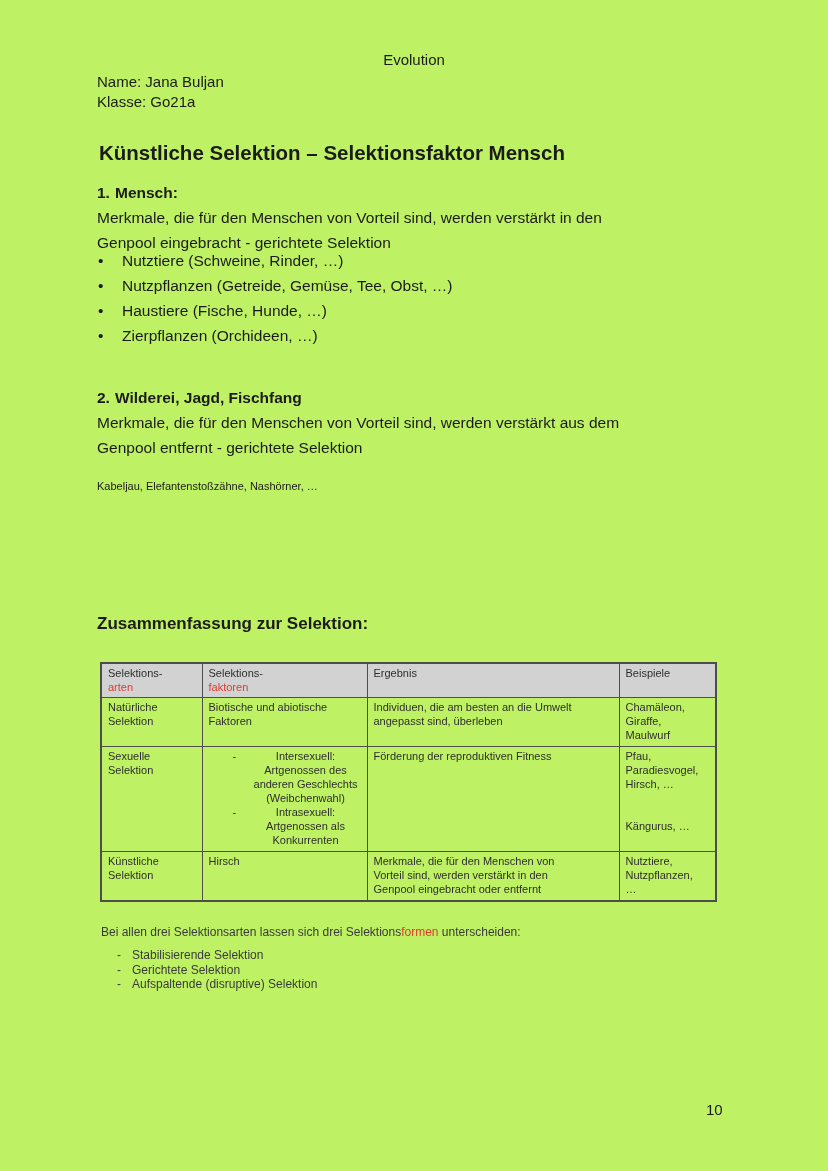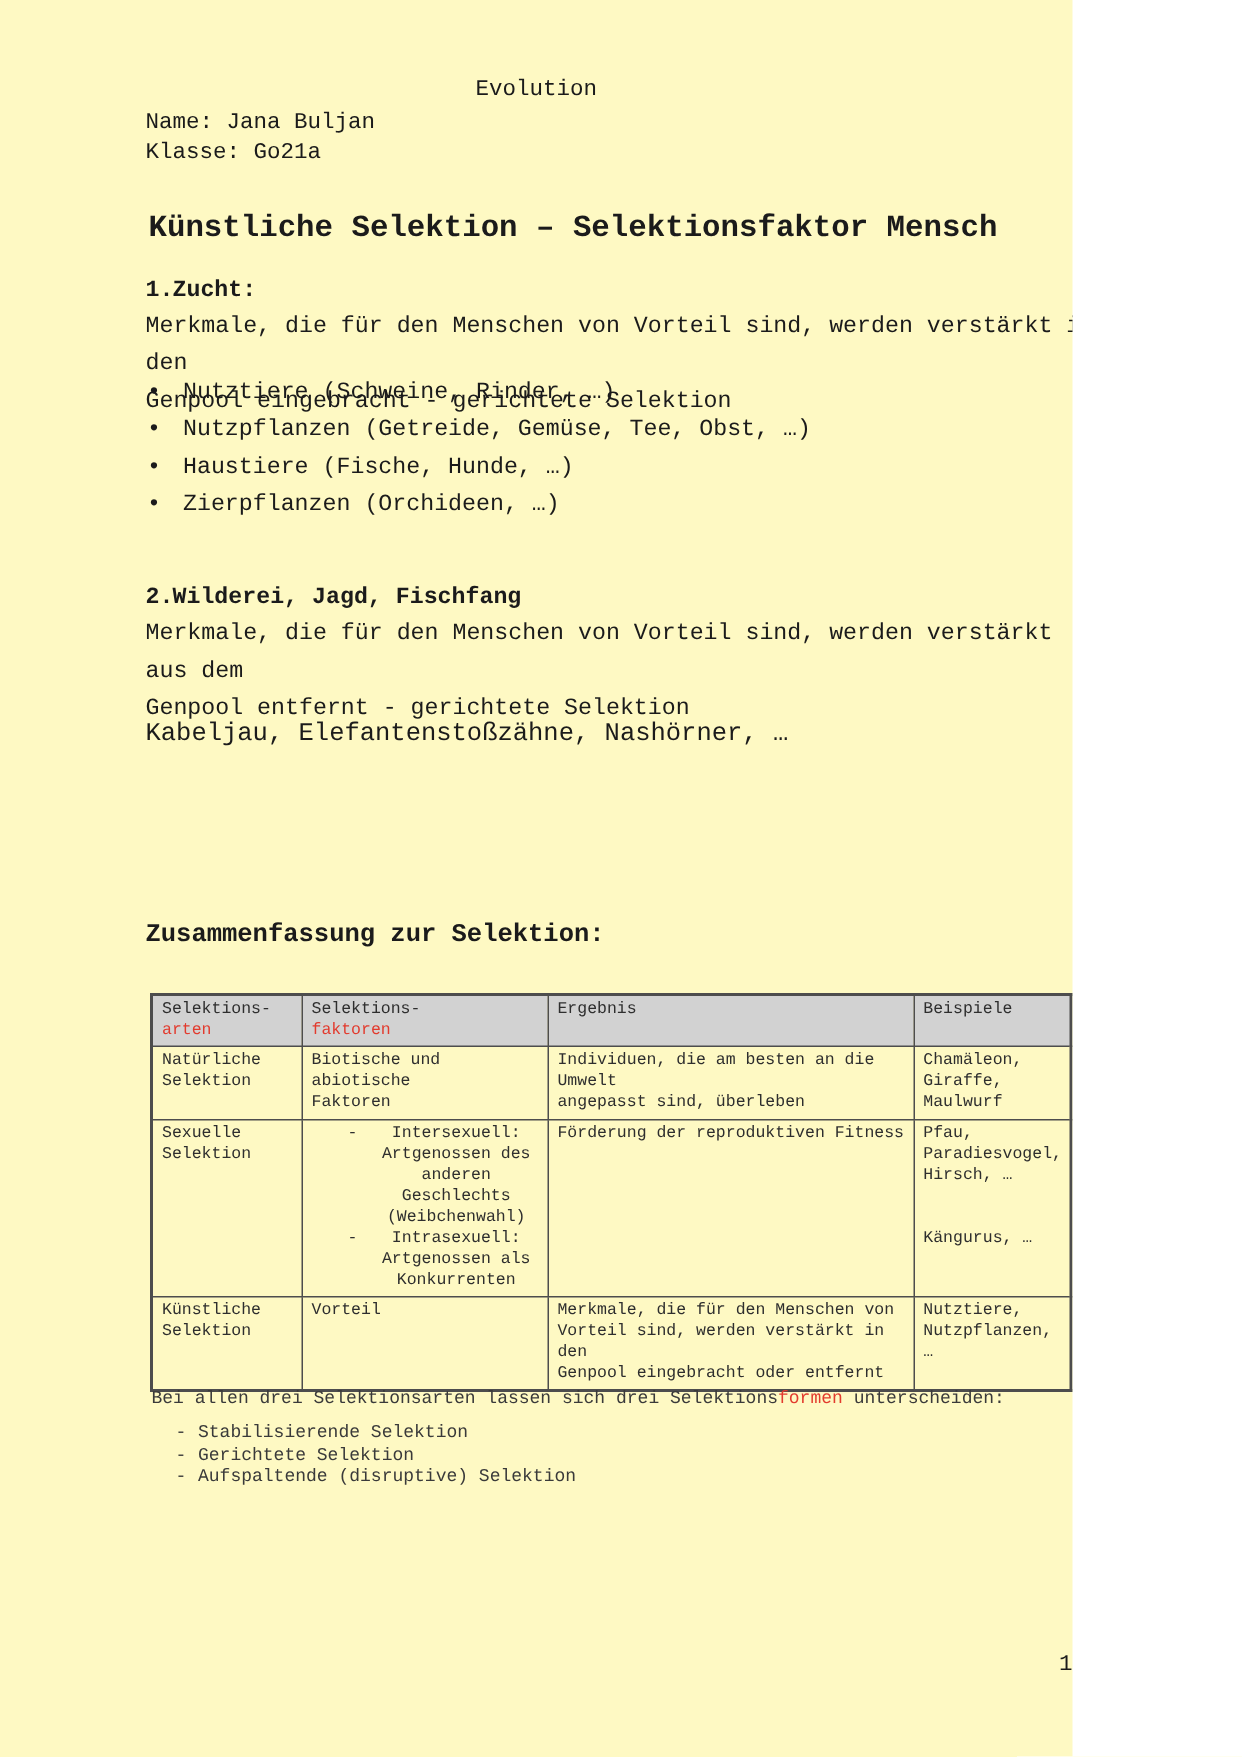"Evolution" .page { background: #fef9c3 -> #bef264; font-family: Liberation Mono, monospace -> Liberation Sans, sans-serif; width: 715px -> 828px }
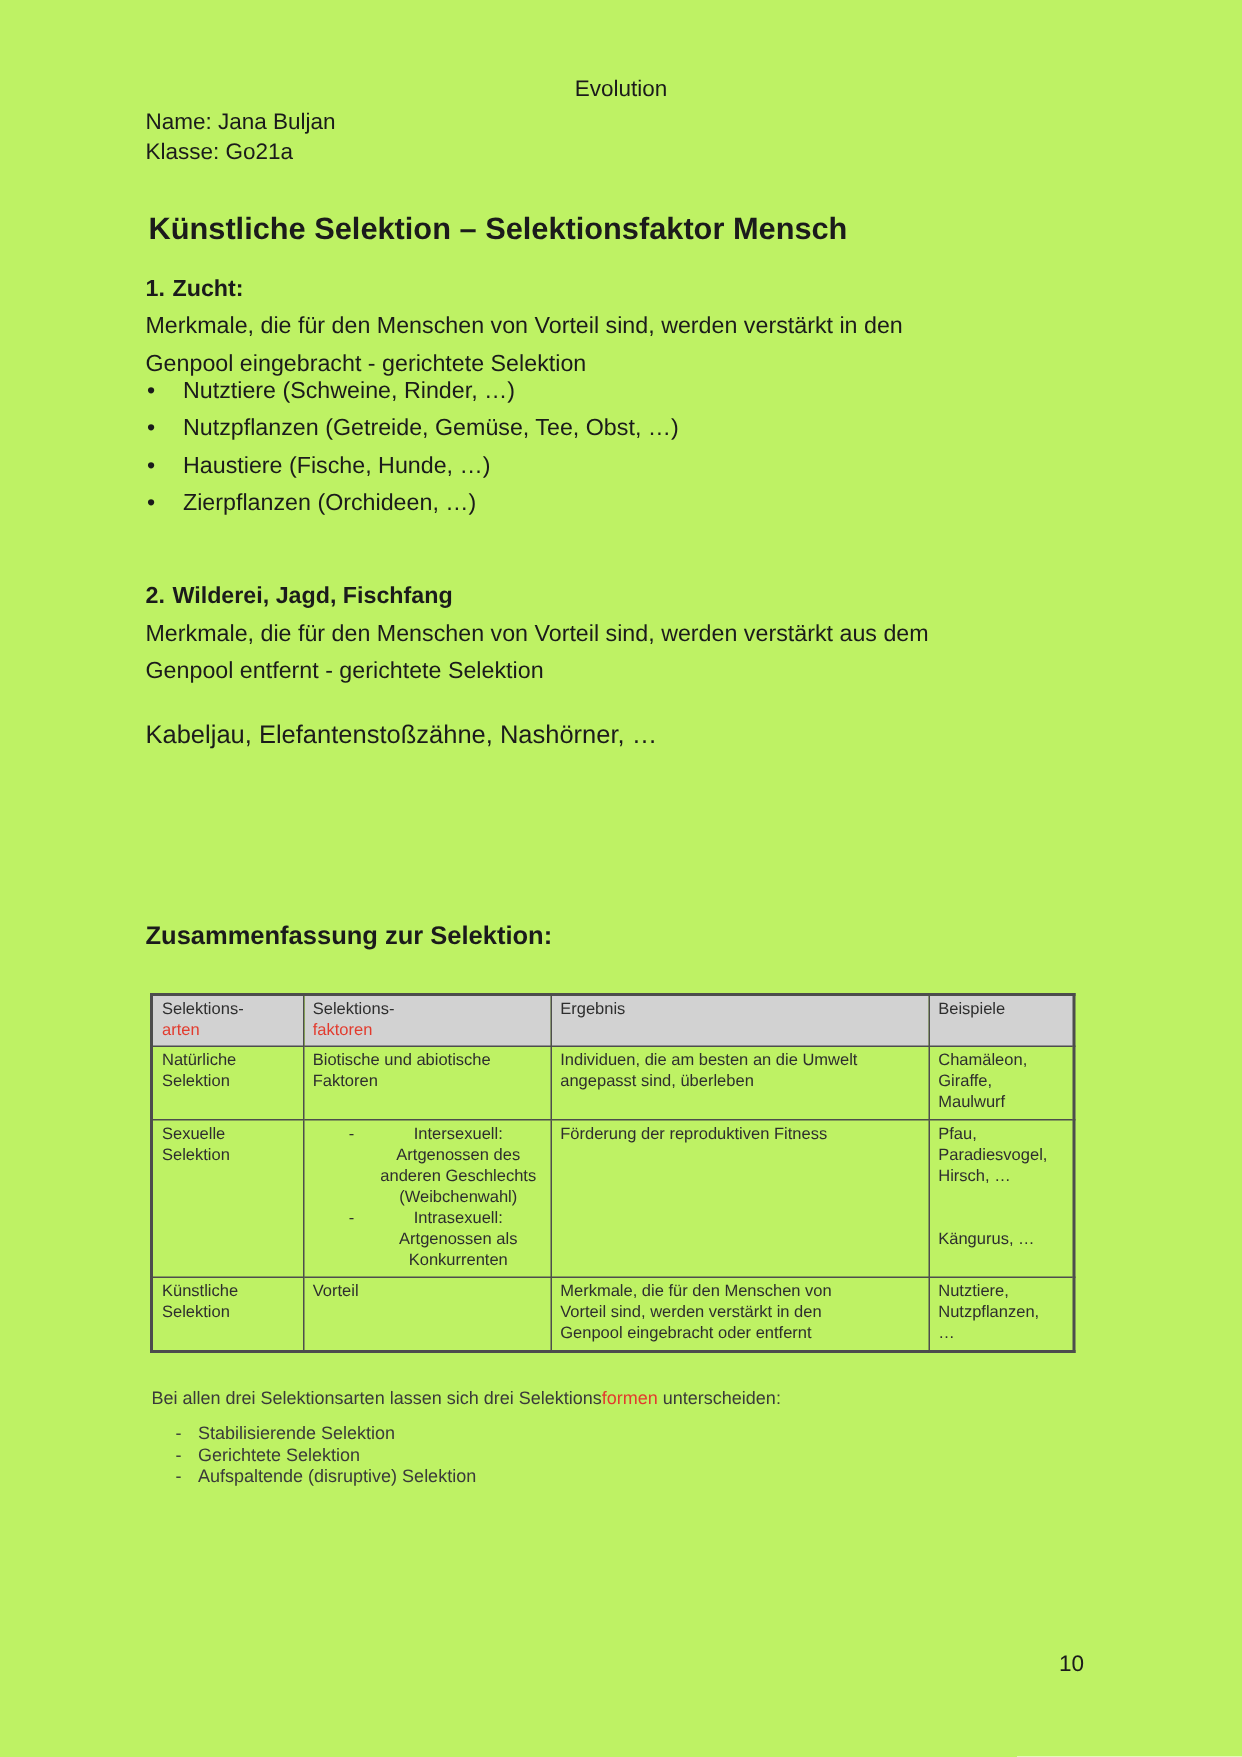"Zucht:" span { text: Zucht -> Mensch }
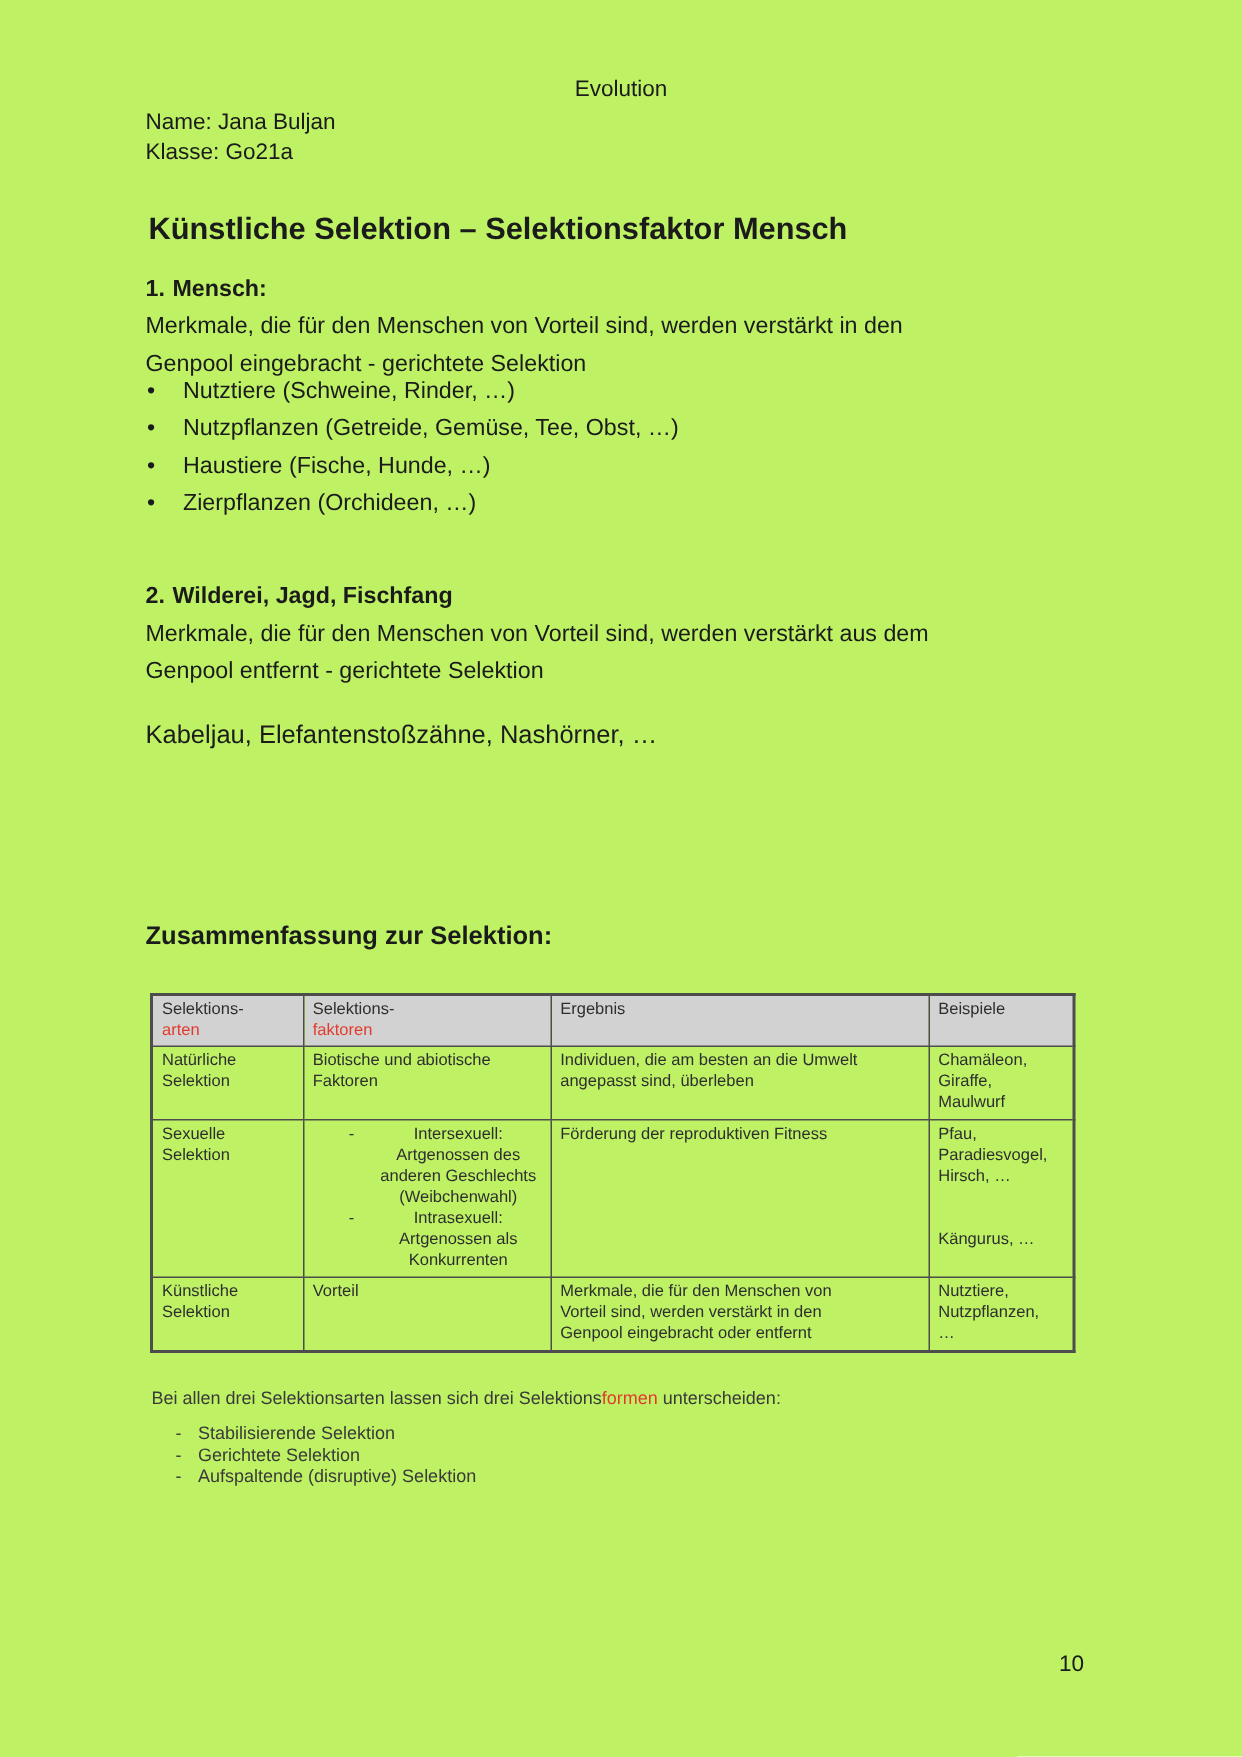"Kabeljau, Elefantenstoßzähne, Nashörner," .single-line { font-size: 17px -> 11px }
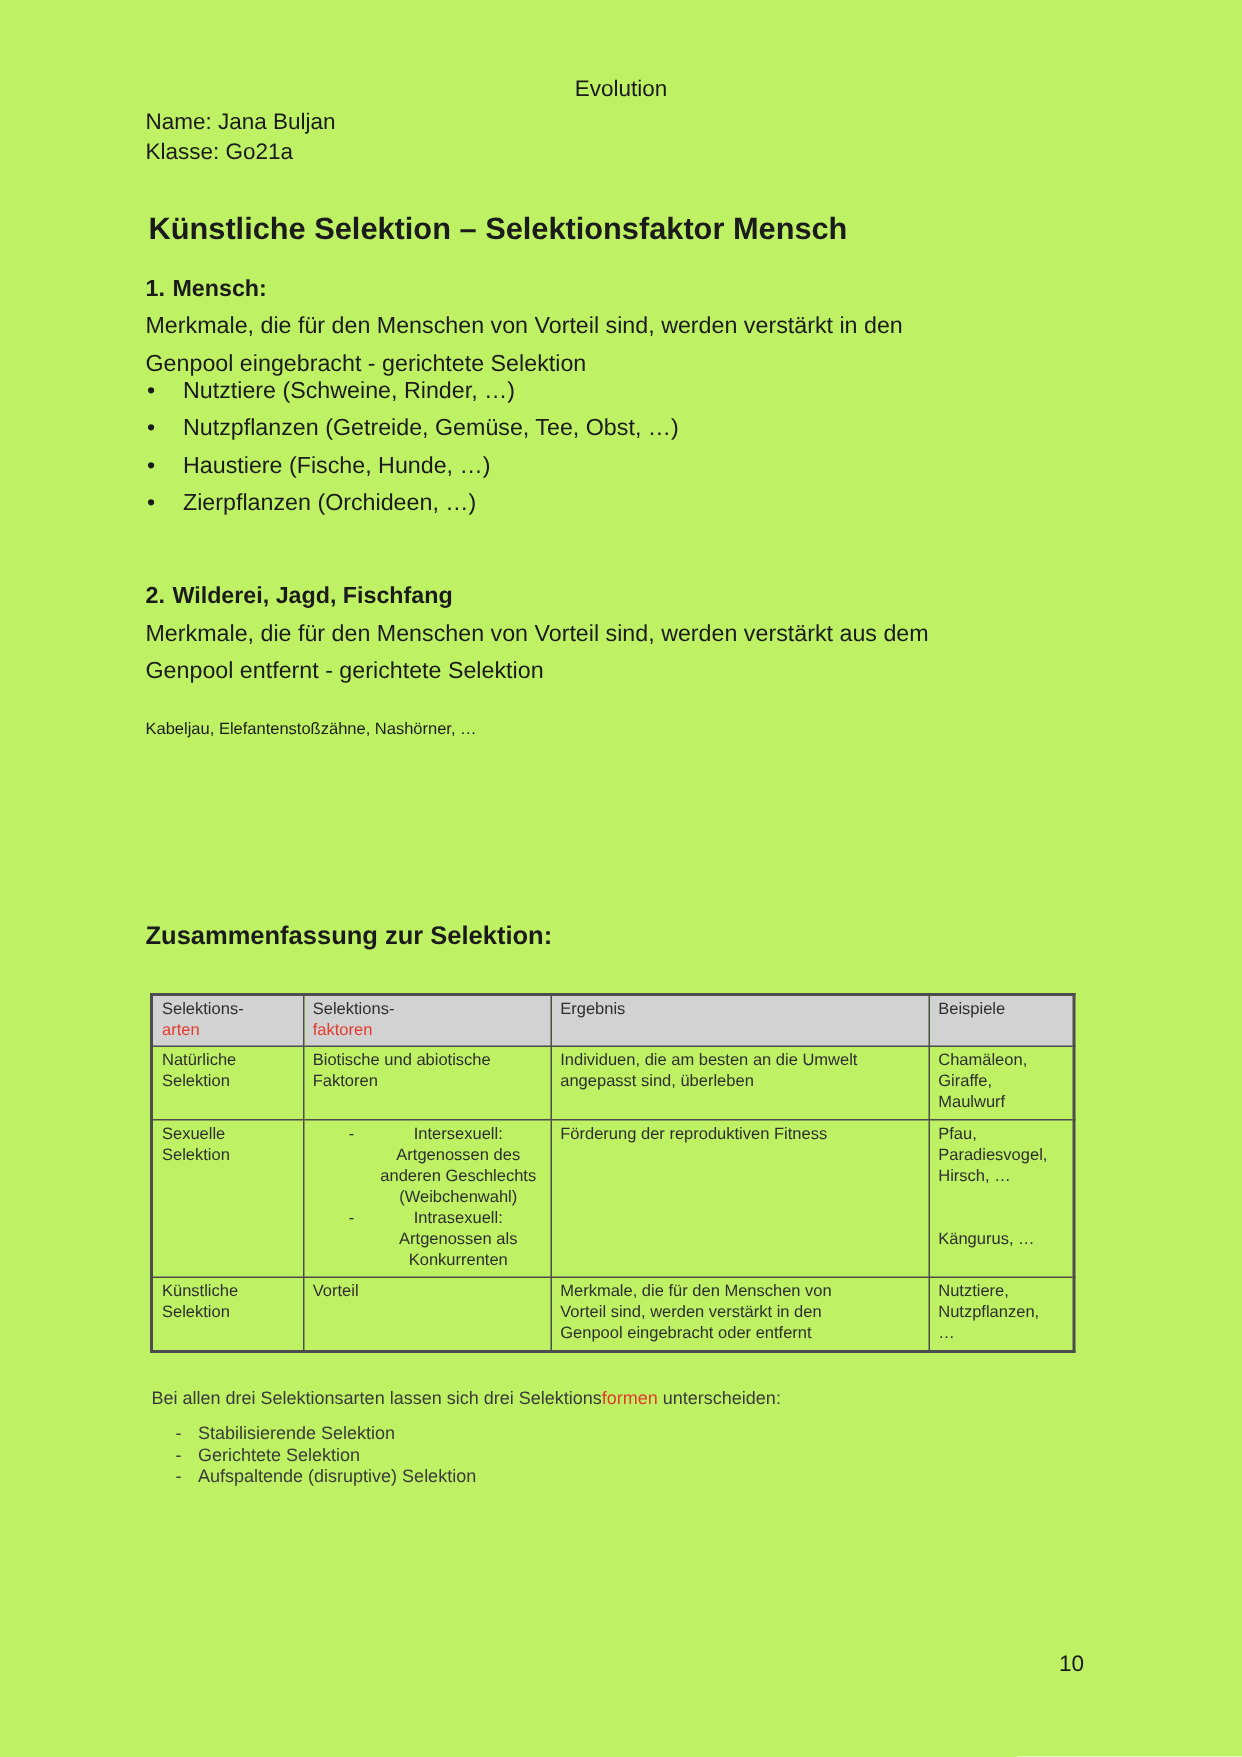"Vorteil" td.pre { text: Vorteil -> Hirsch }
